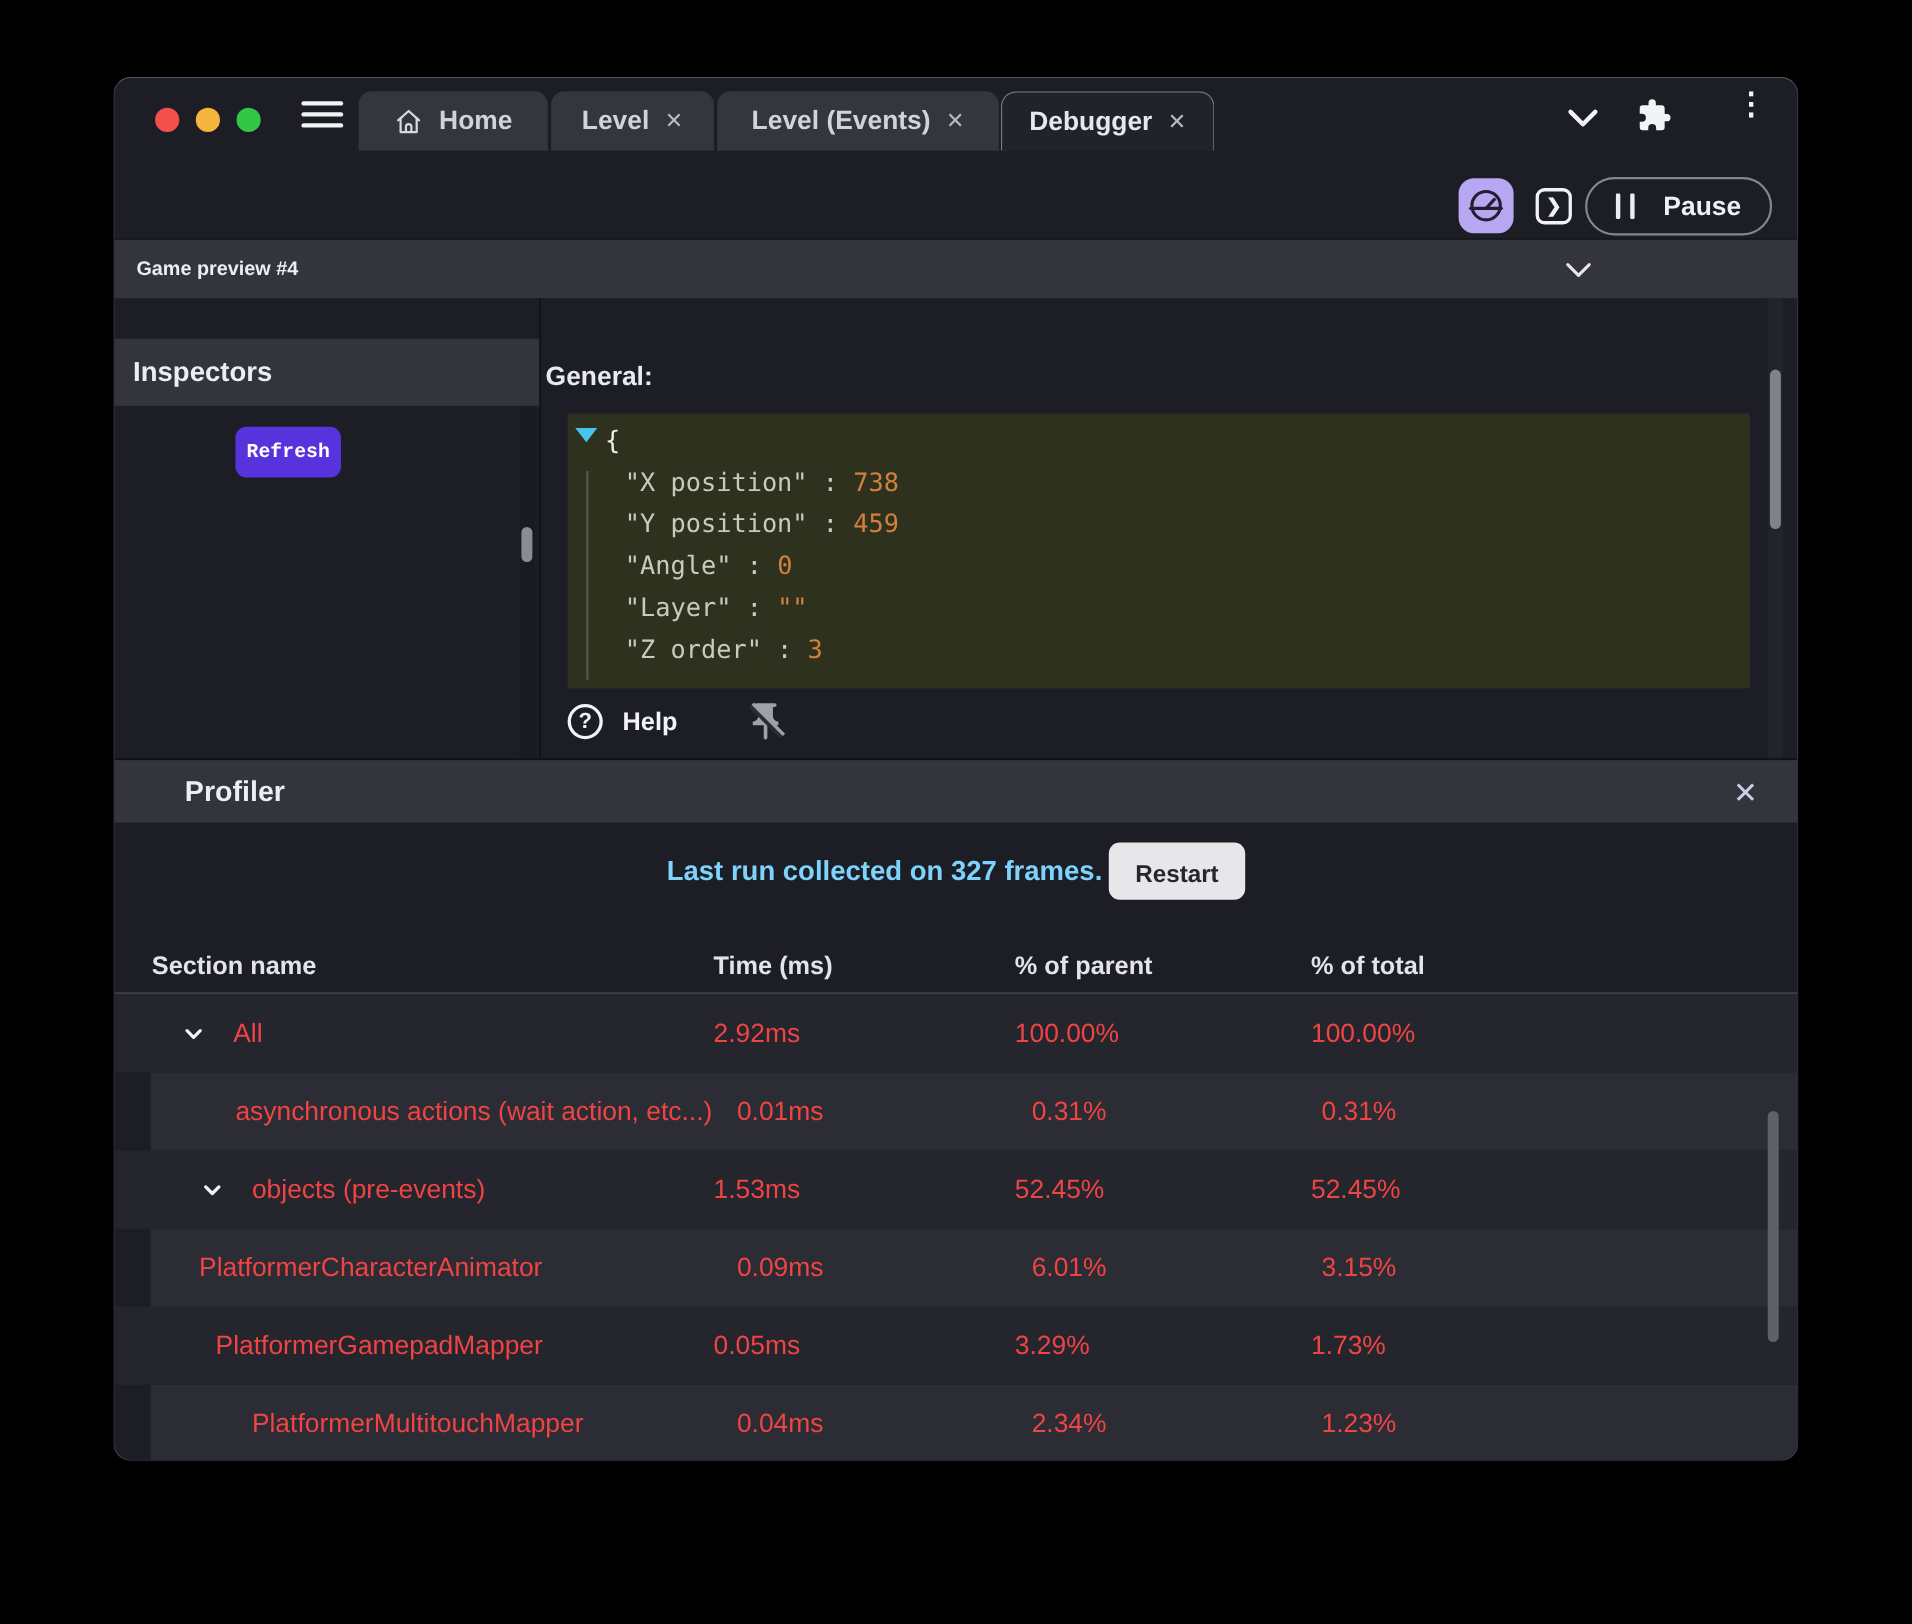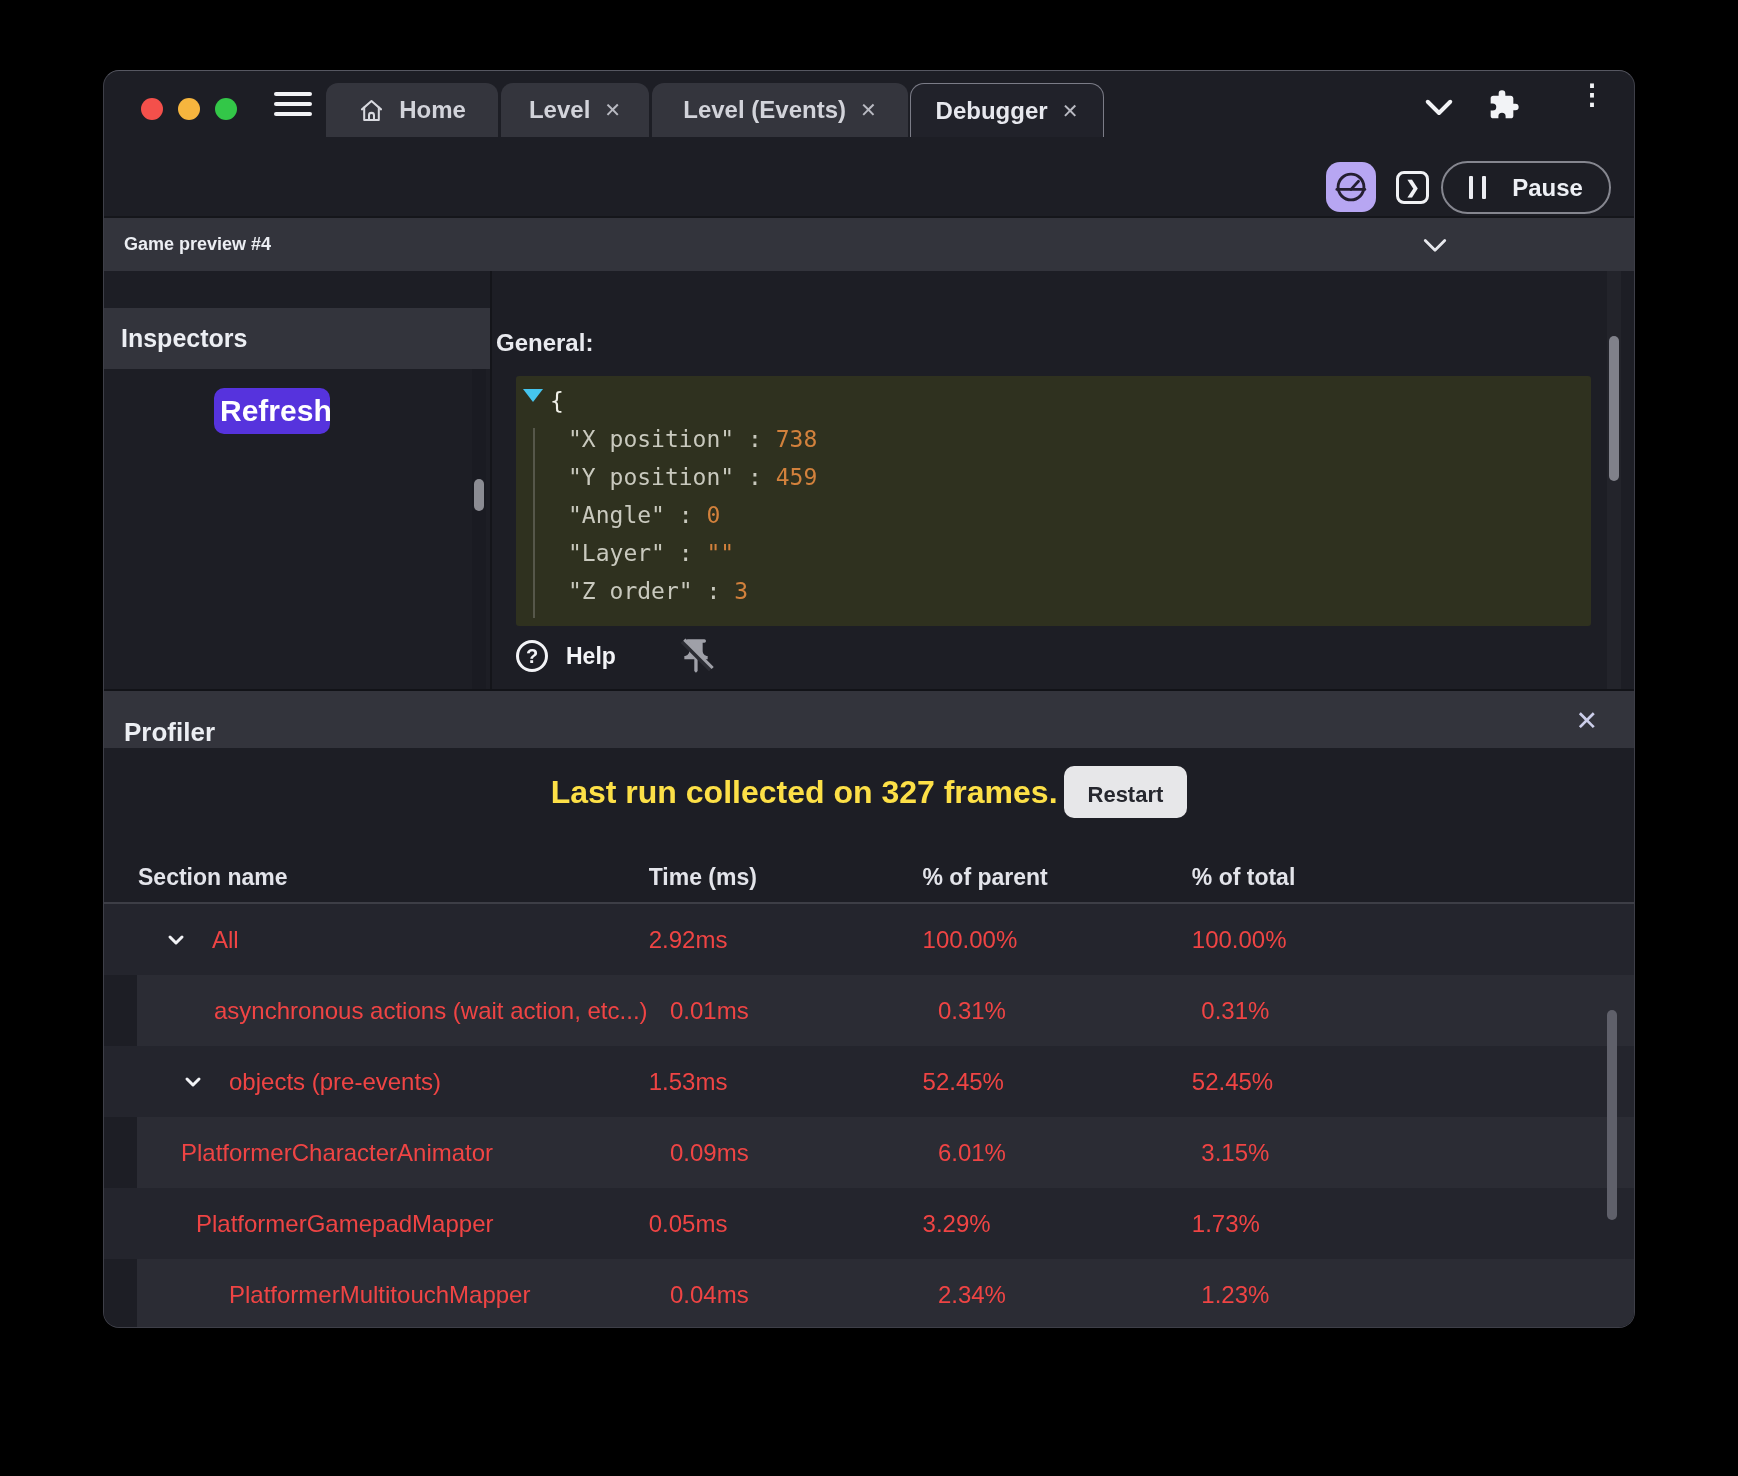"Refresh" .refresh-btn { font-family: Liberation Sans, sans-serif -> Liberation Mono, monospace; font-size: 30px -> 18px; width: 116px -> 96px }
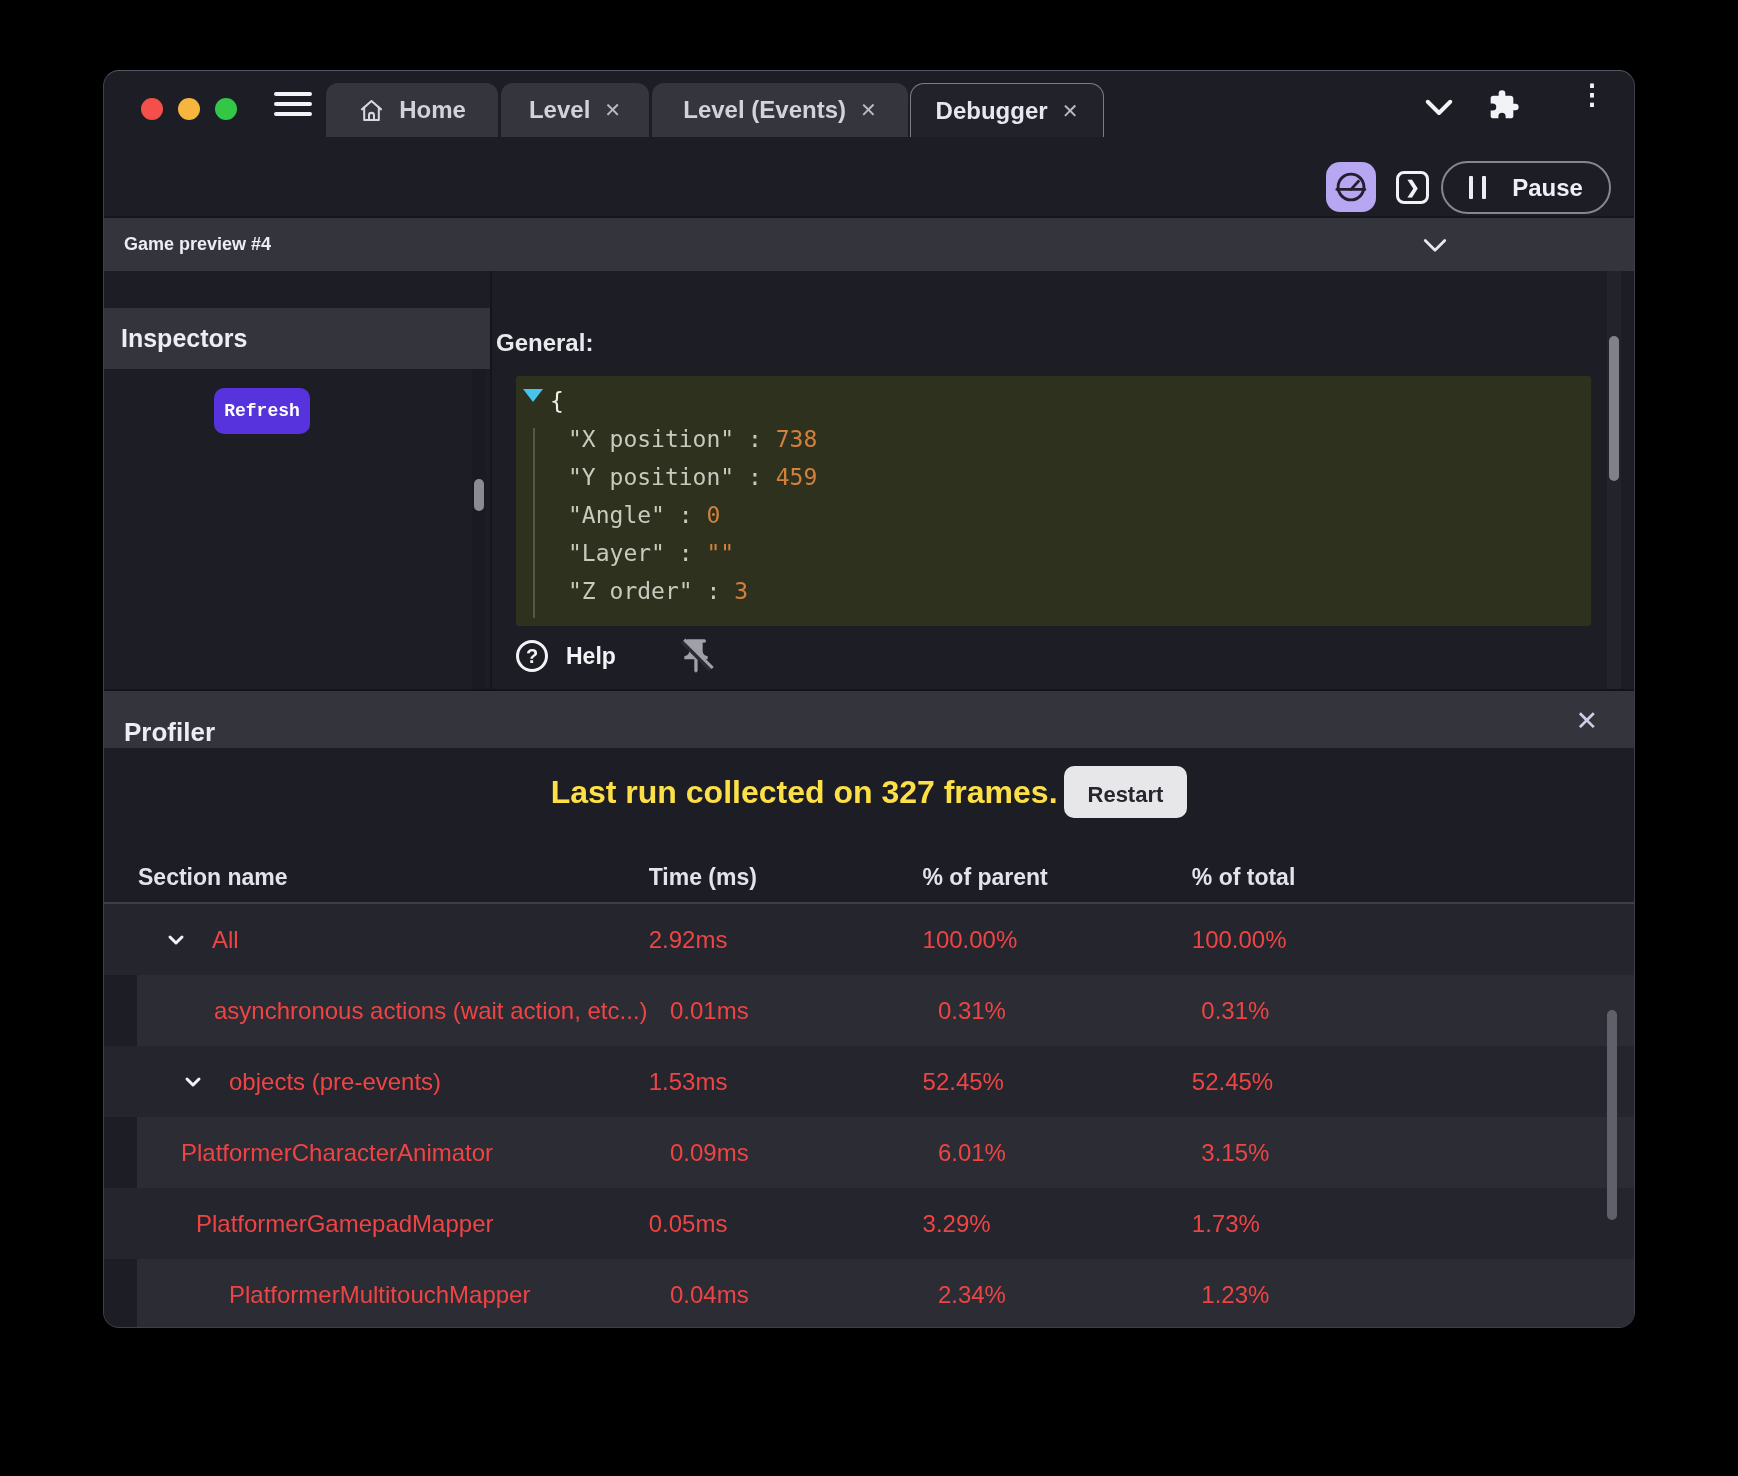"Profiler" .profiler-header { align-items: flex-end -> center; padding-left: none -> 44px }
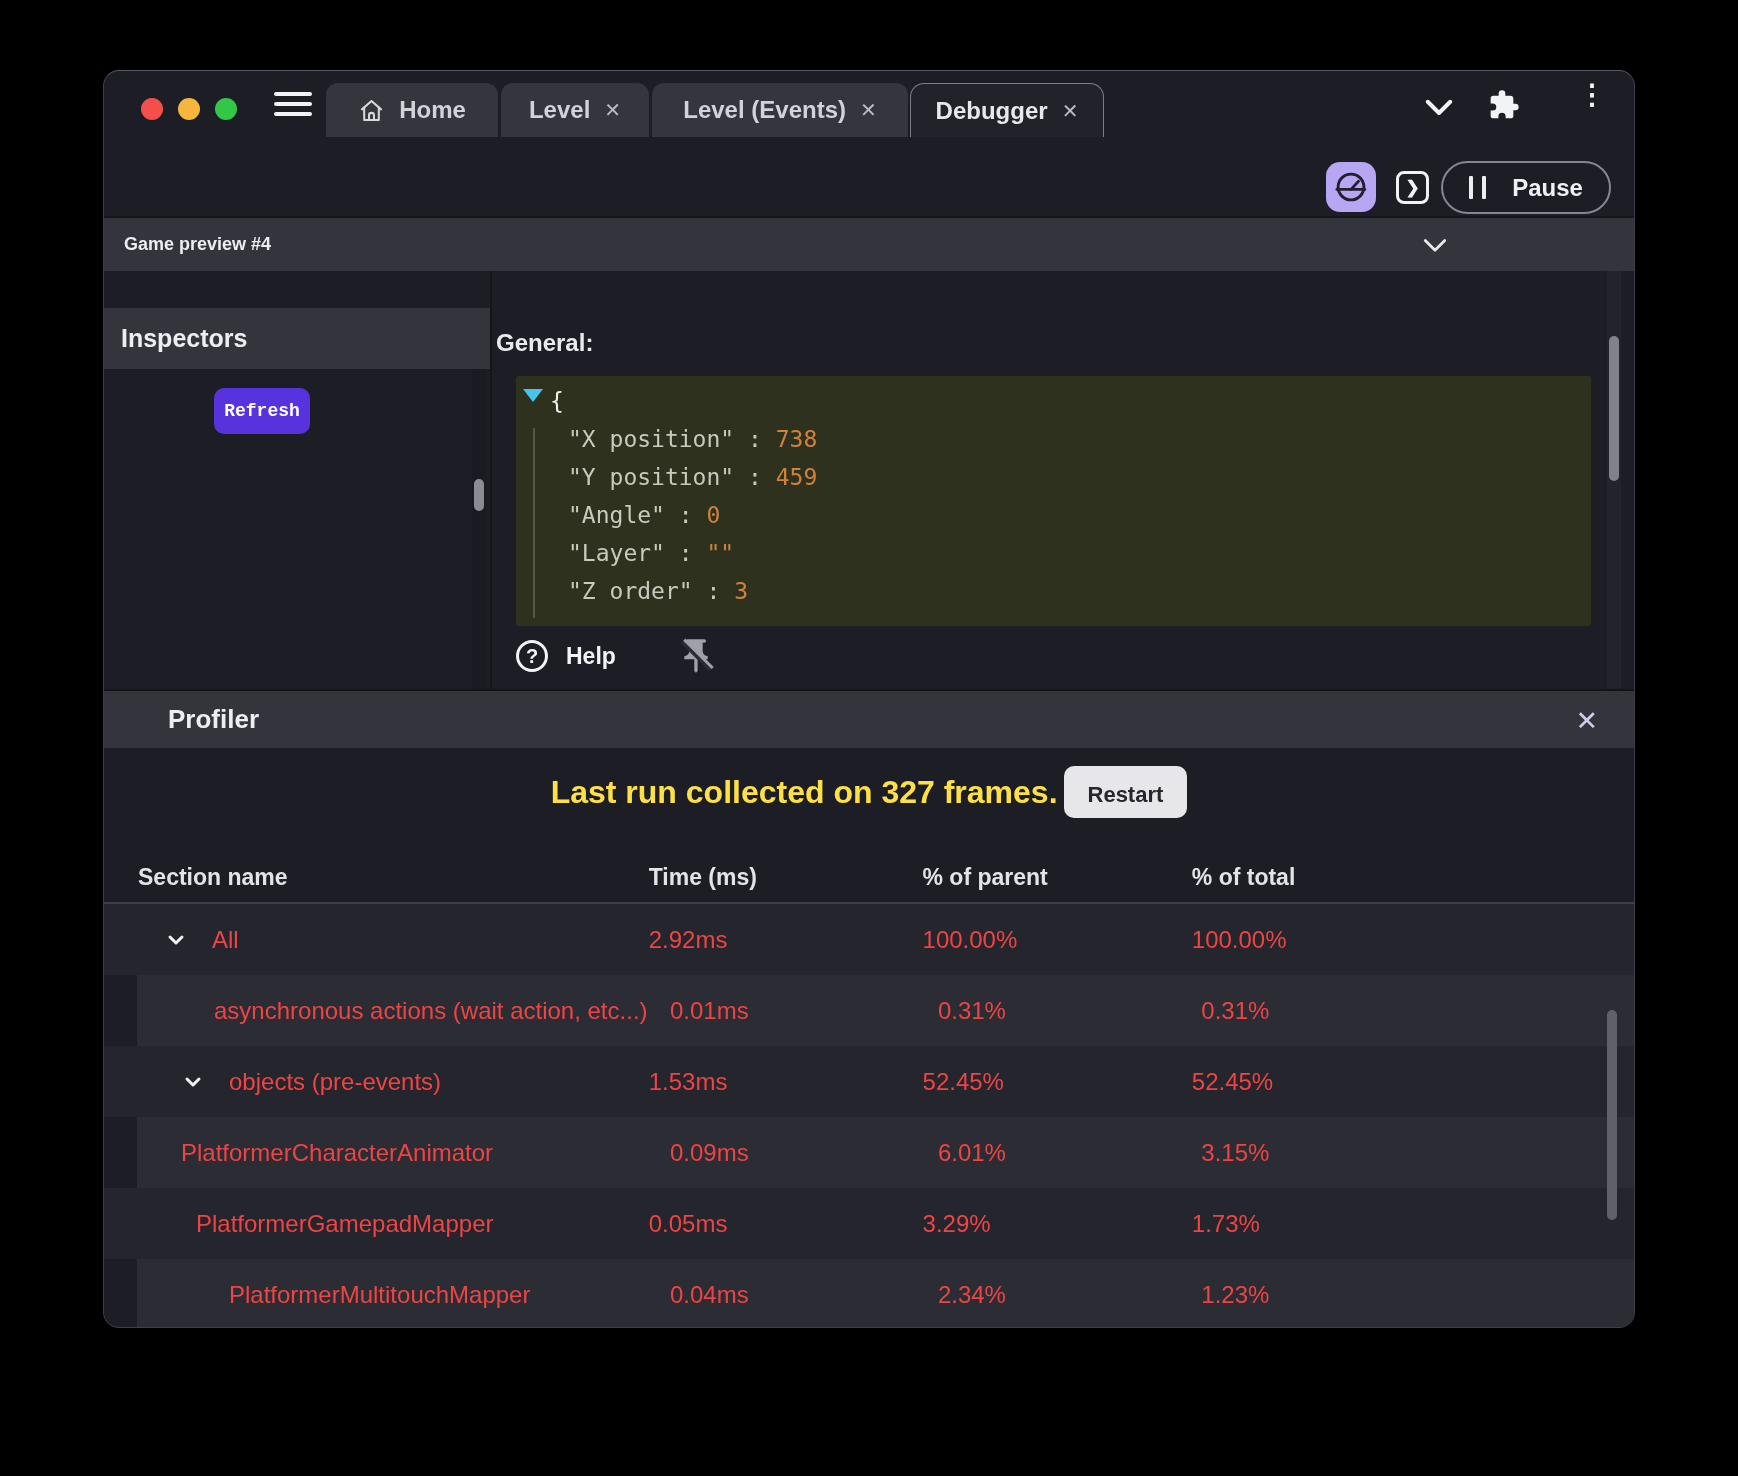"Last run collected on 327" .status-text { color: #fde047 -> #7dd3fc; font-size: 32px -> 25px }
